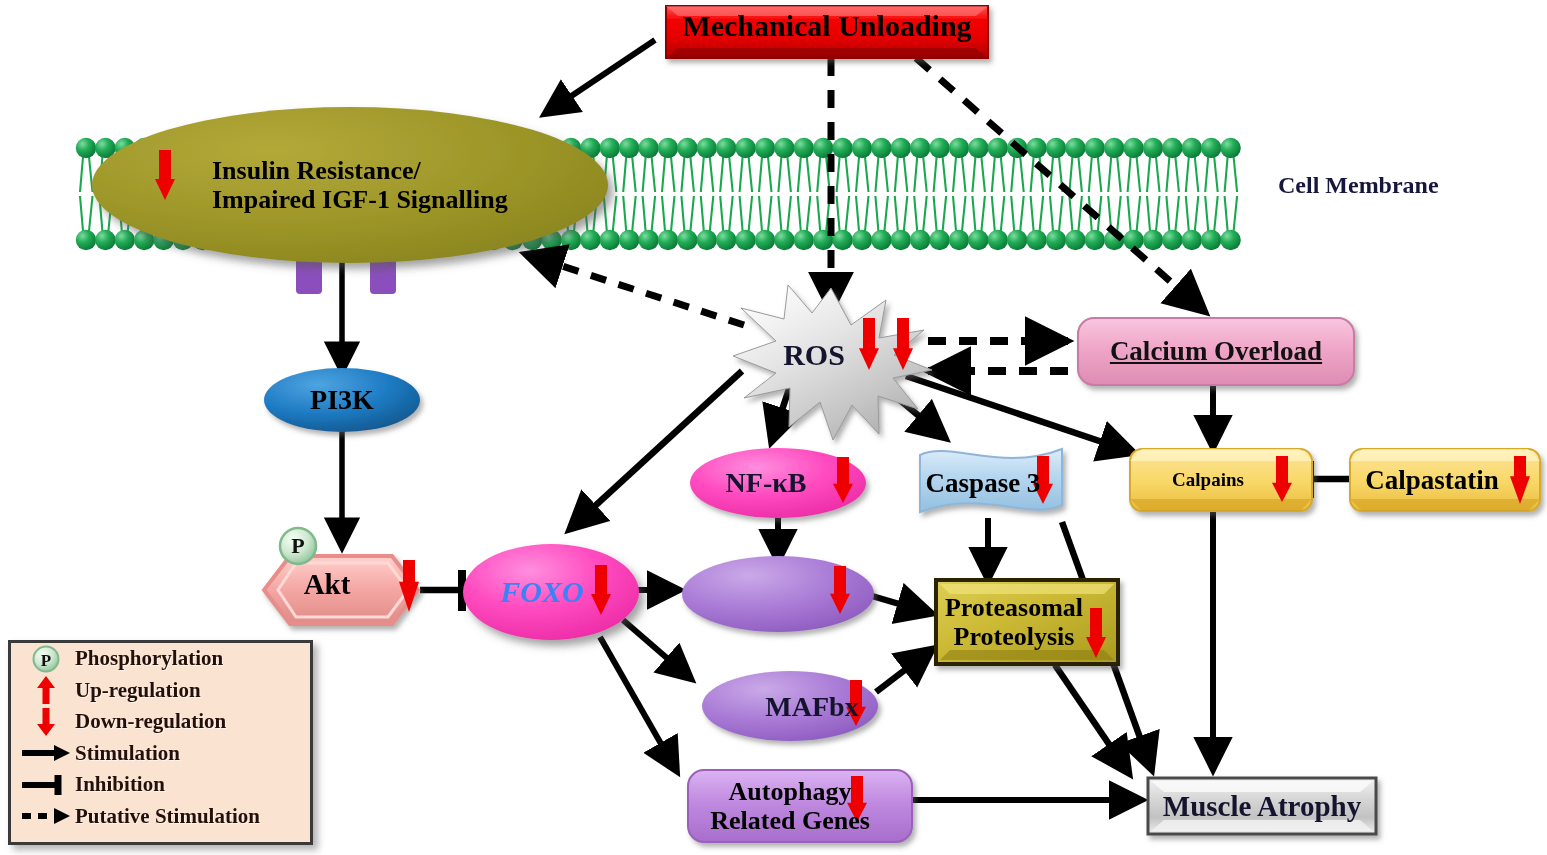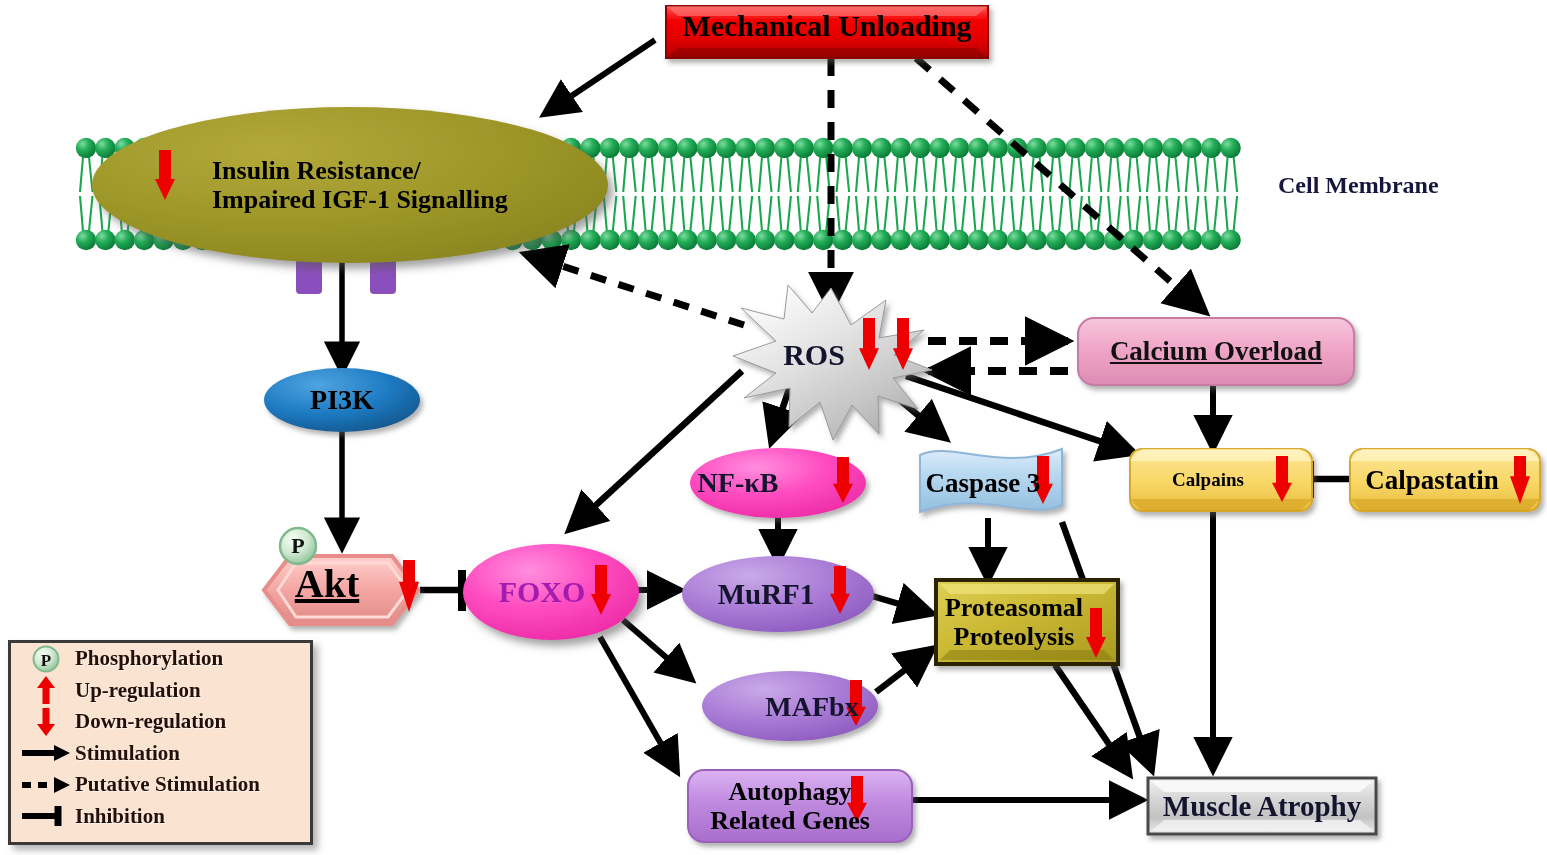"NF-κB" div.nodelbl { left: 672px -> 700px }
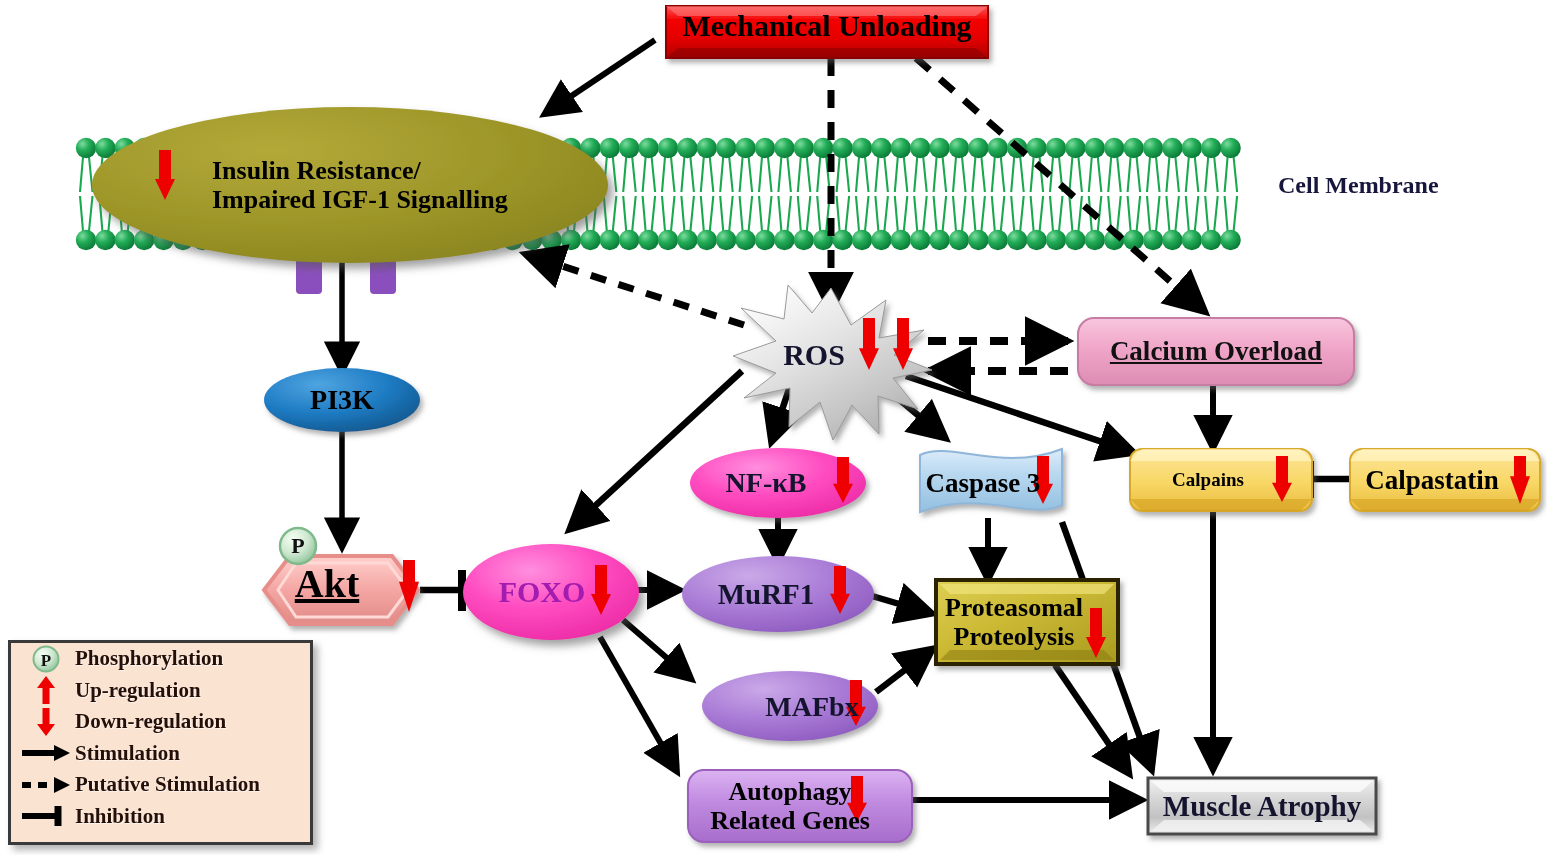"Akt" div.nodelbl { font-size: 40px -> 29px; text-decoration: underline -> none }
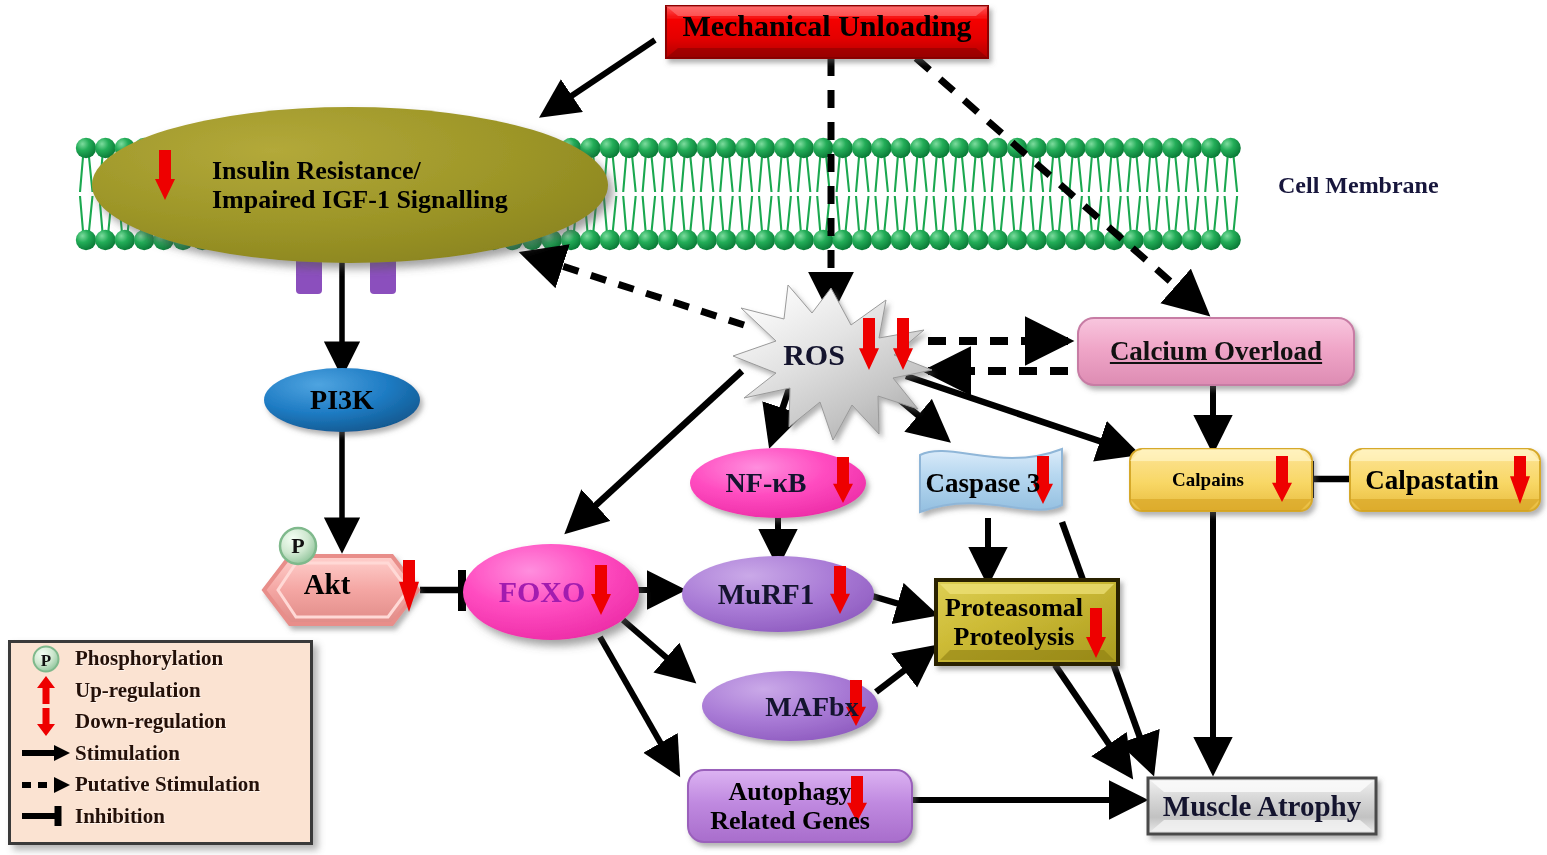"FOXO" div.nodelbl { color: #a21caf -> #3b82f6; font-style: none -> italic }
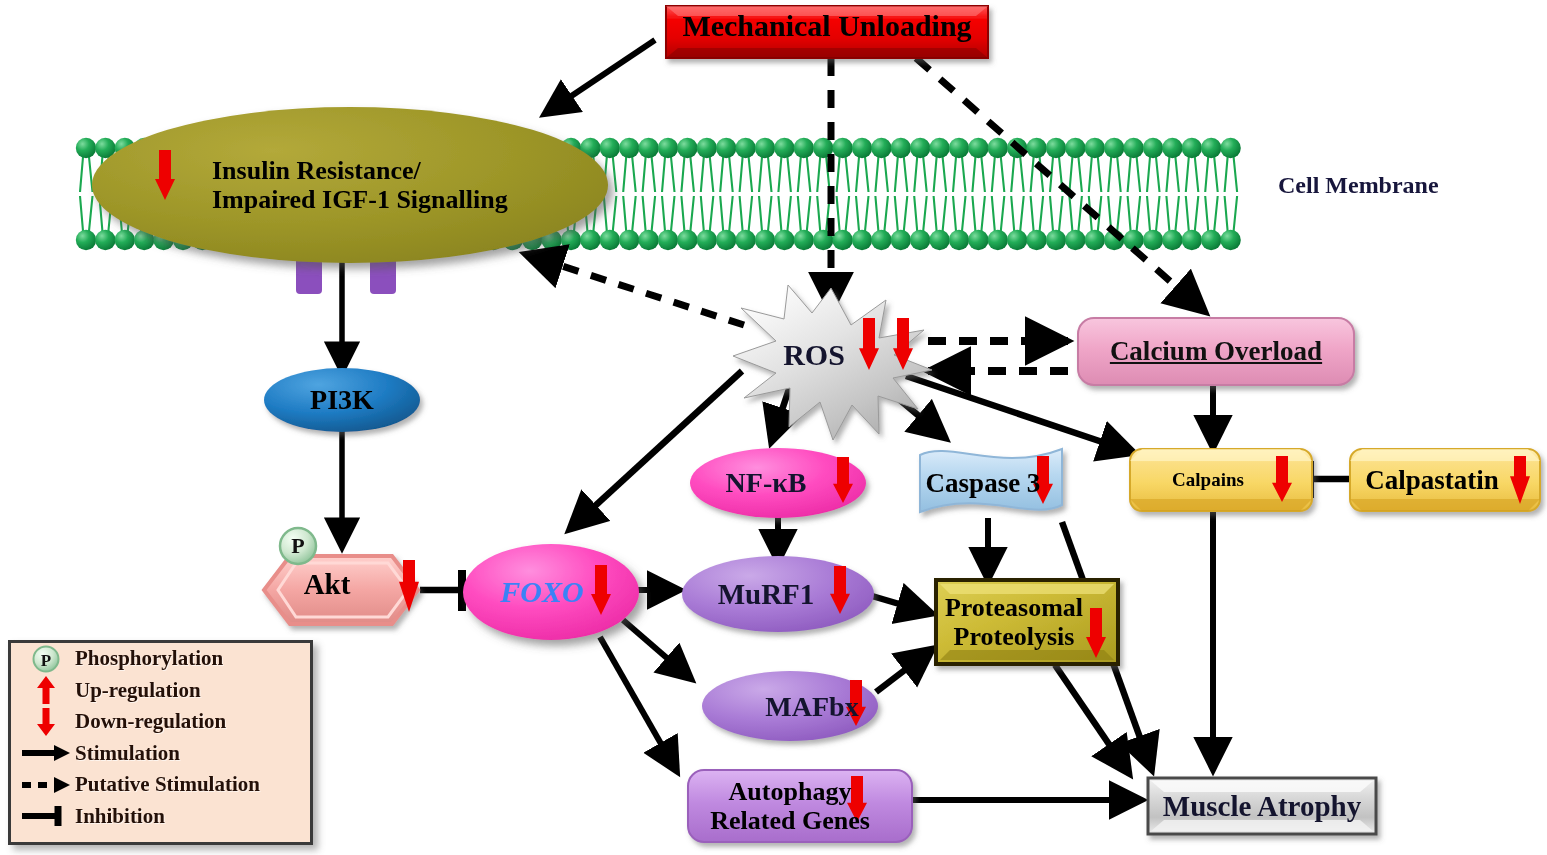"MuRF1" div.nodelbl { html: <div>MuRF1</div> -> none }
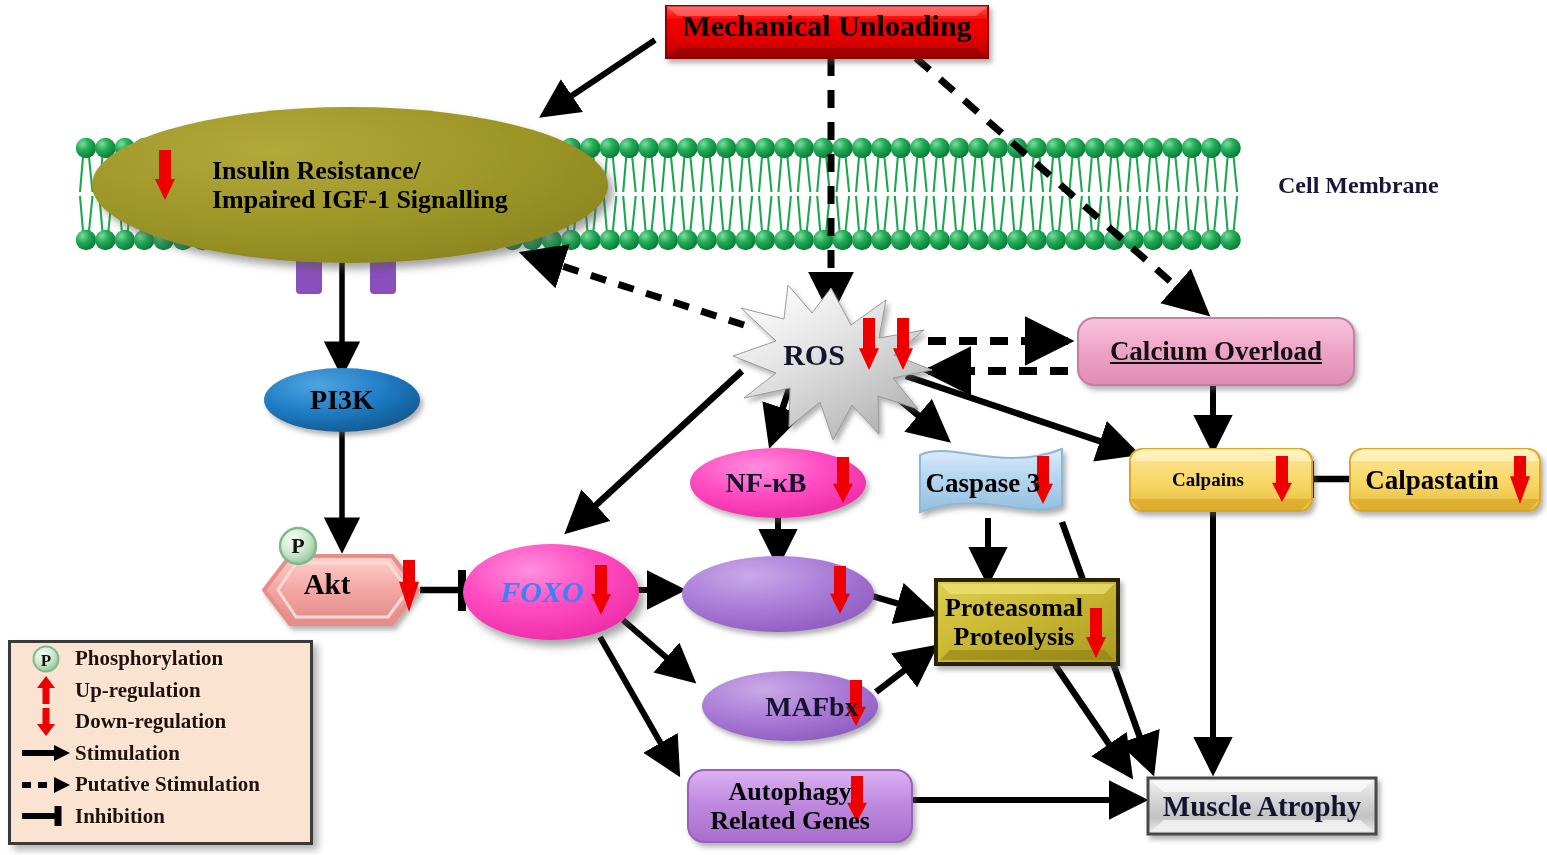"Putative Stimulation" div.legrow { order: before "Inhibition" -> after "Inhibition" }
